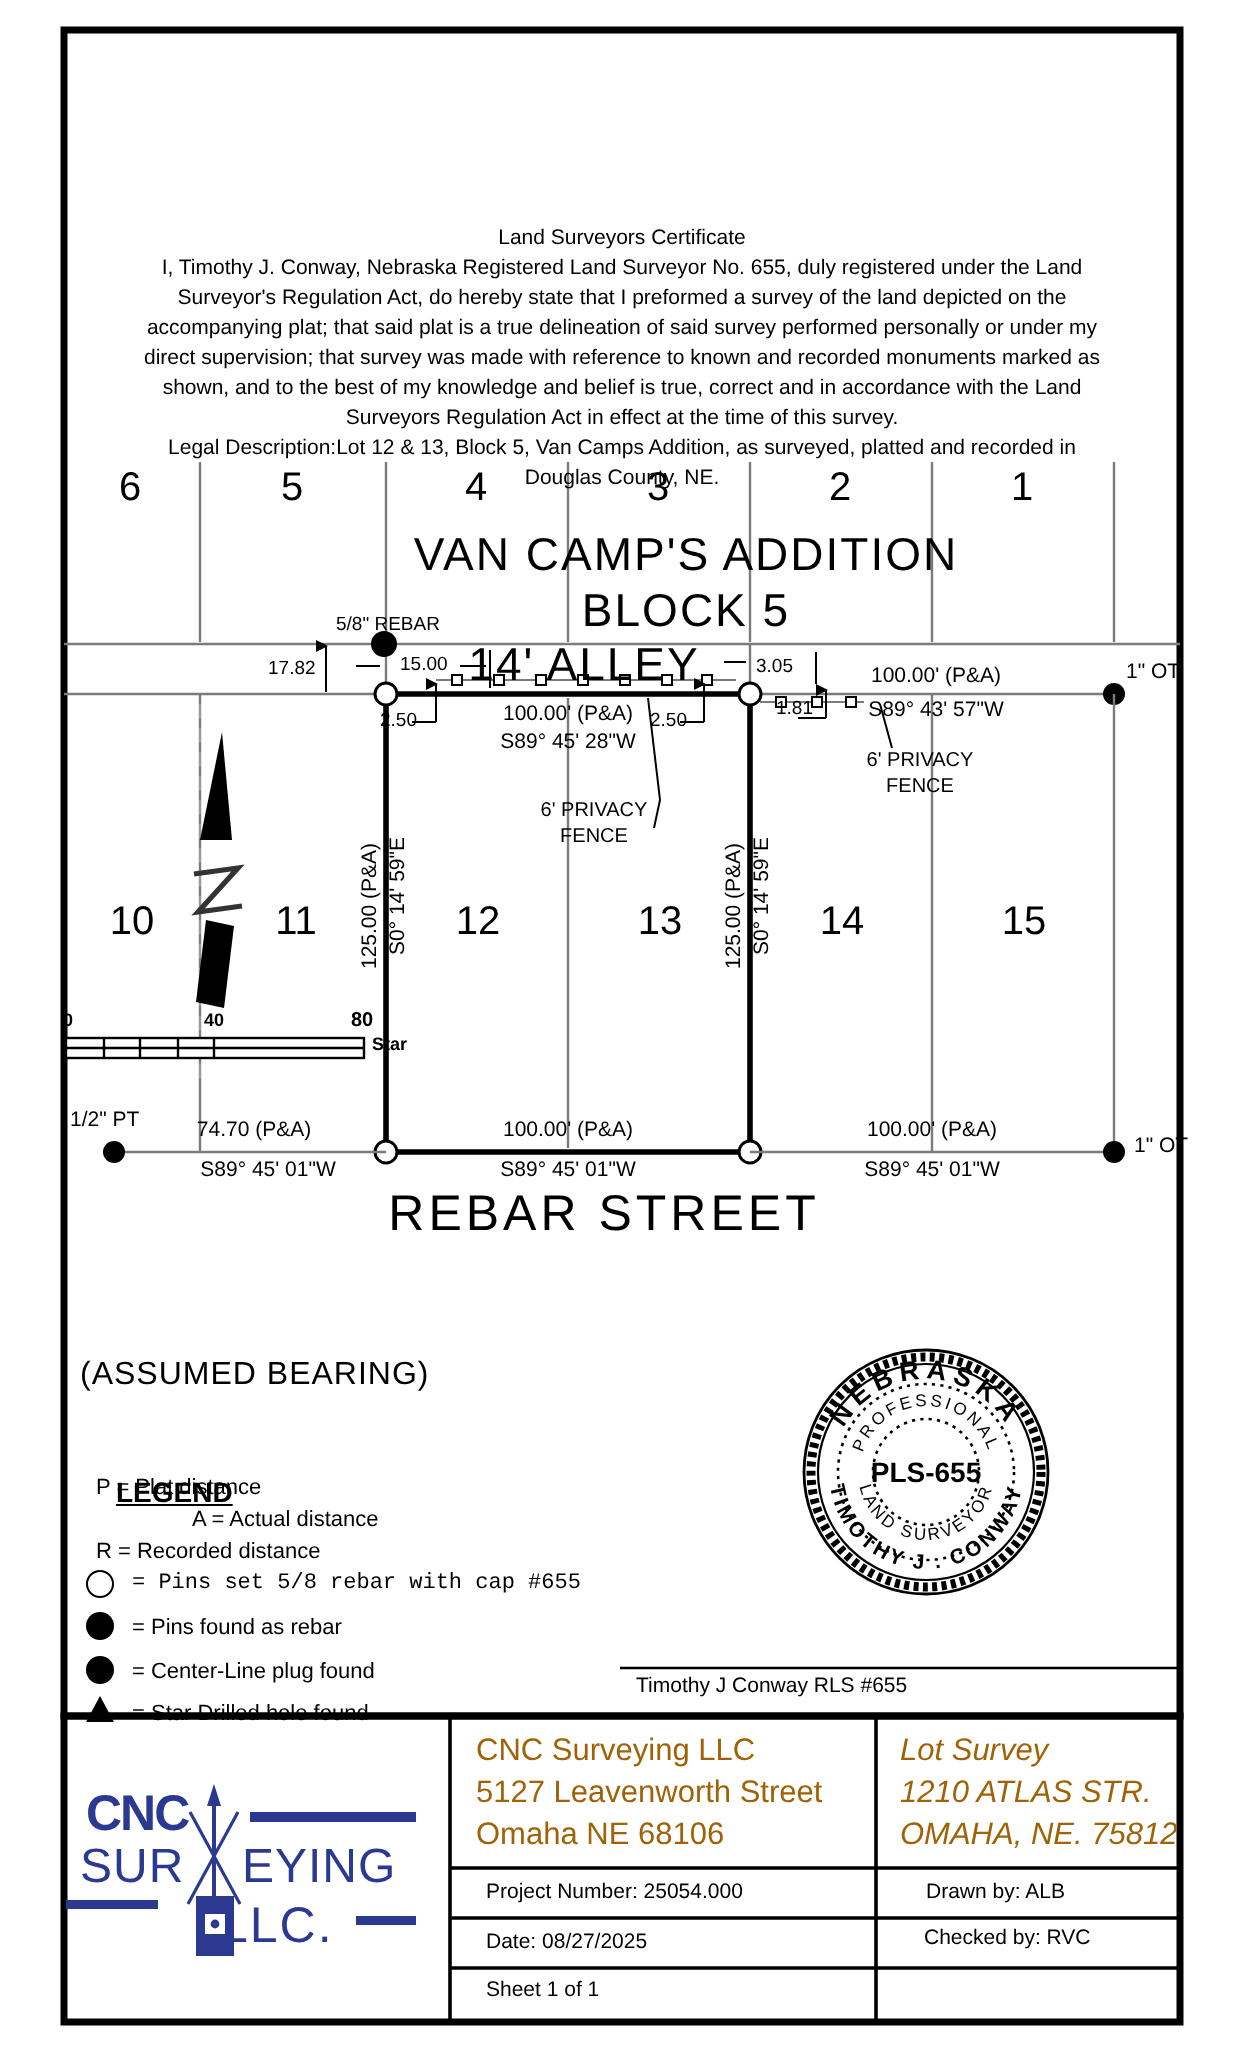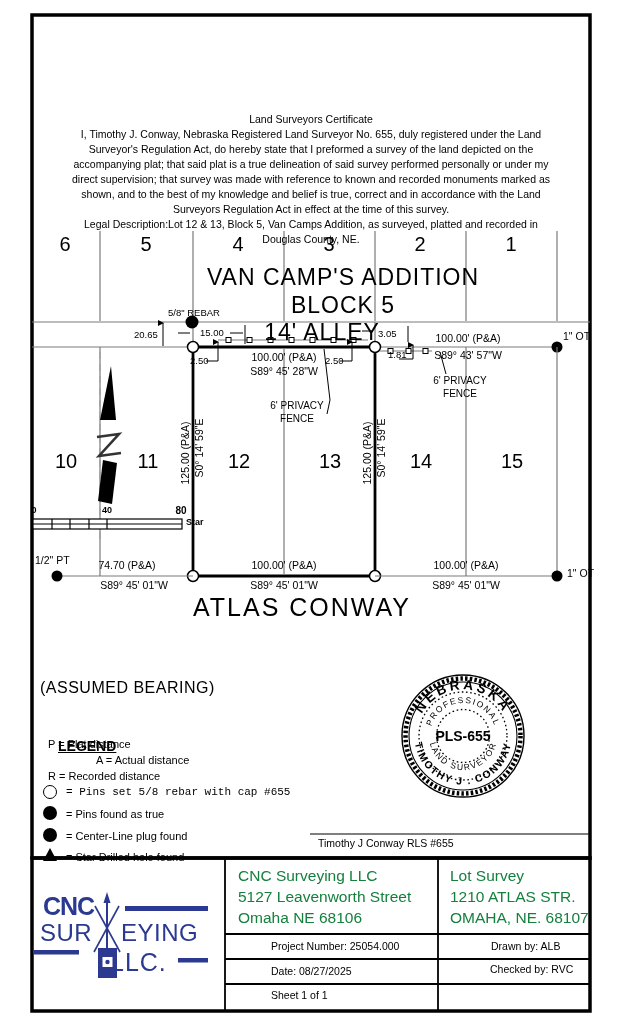"20.65" div.t { text: 20.65 -> 17.82 }
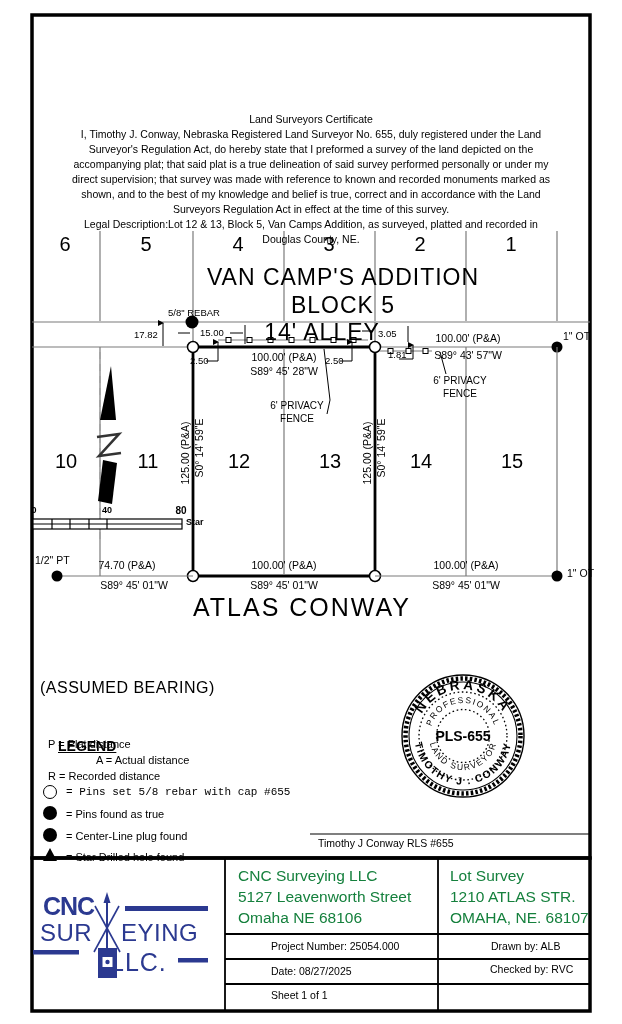"14' ALLEY" div.t { margin-left: 30px -> none }
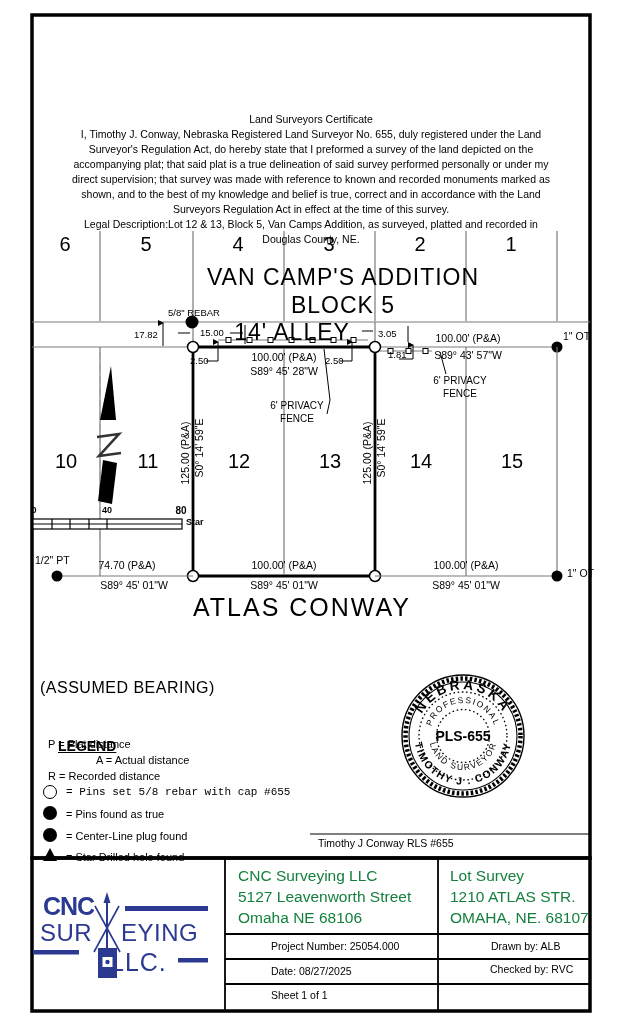"ATLAS CONWAY" div.t { text: ATLAS CONWAY -> REBAR STREET }
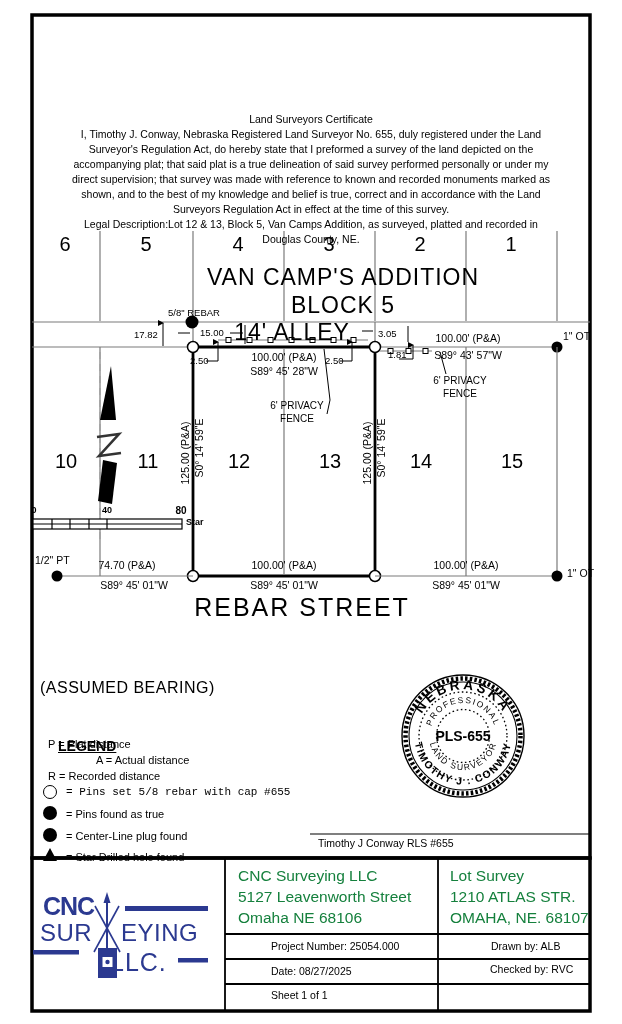"= Pins found as true" div.legend-item { text: true -> rebar }
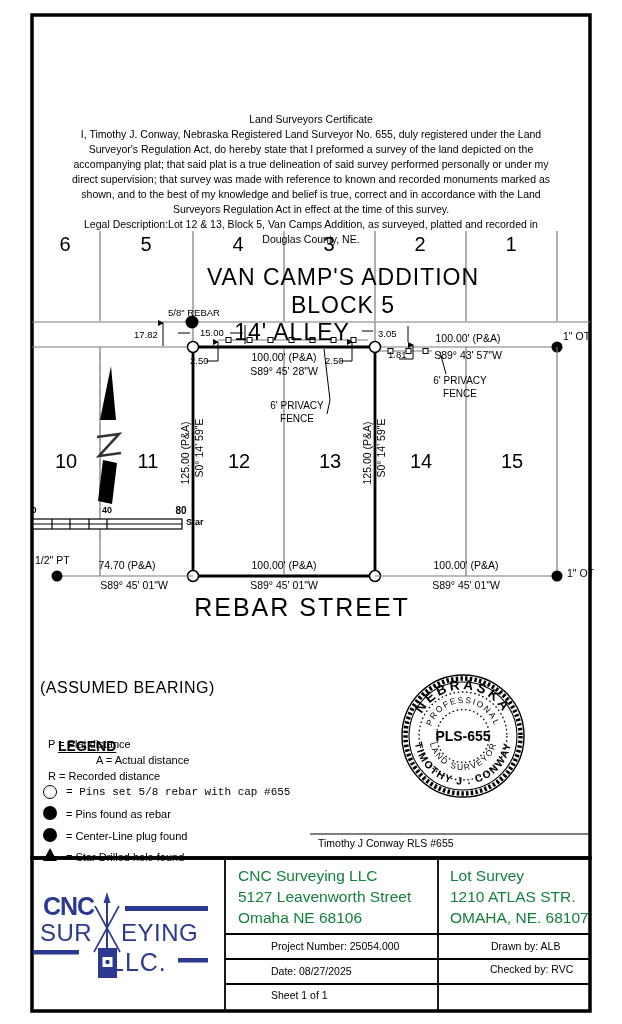"CNC Surveying LLC" .tb { color: #15803d -> #a16207 }
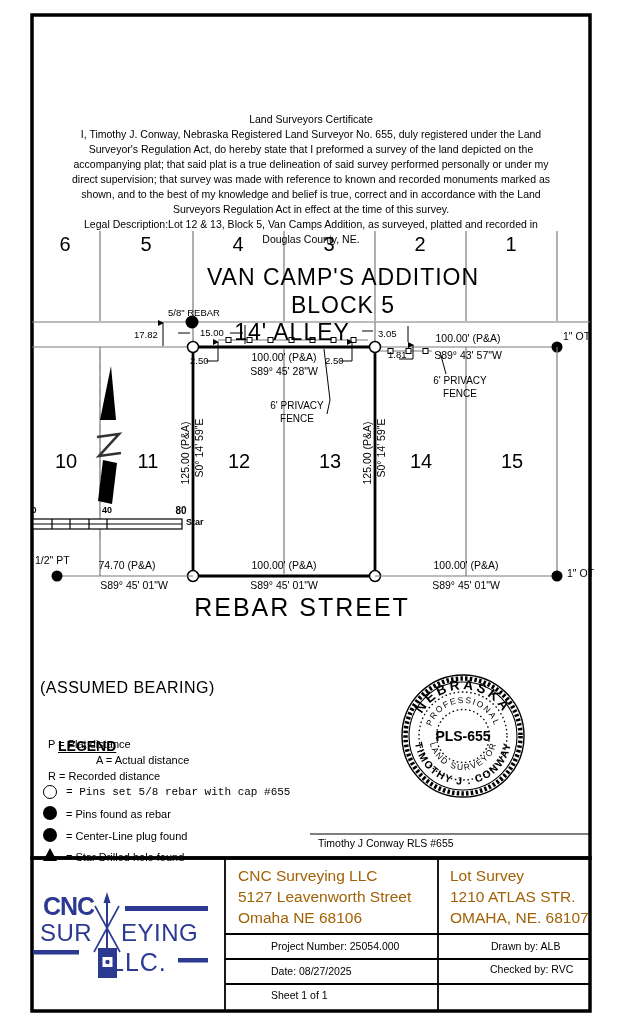"Lot Survey" div.tb { font-style: none -> italic }
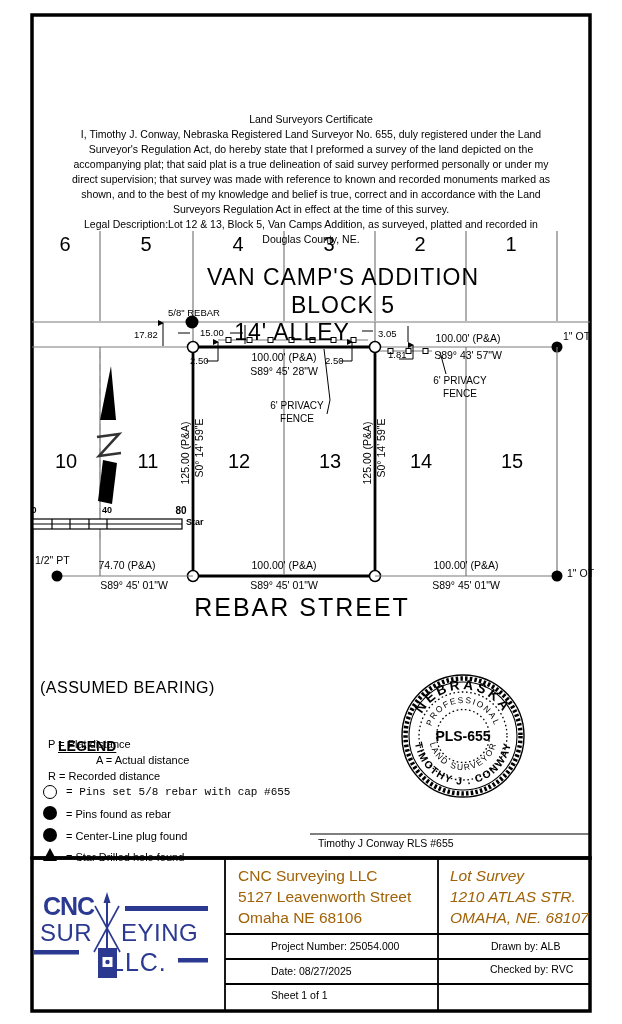"OMAHA, NE. 68107" div { text: 68107 -> 75812 }
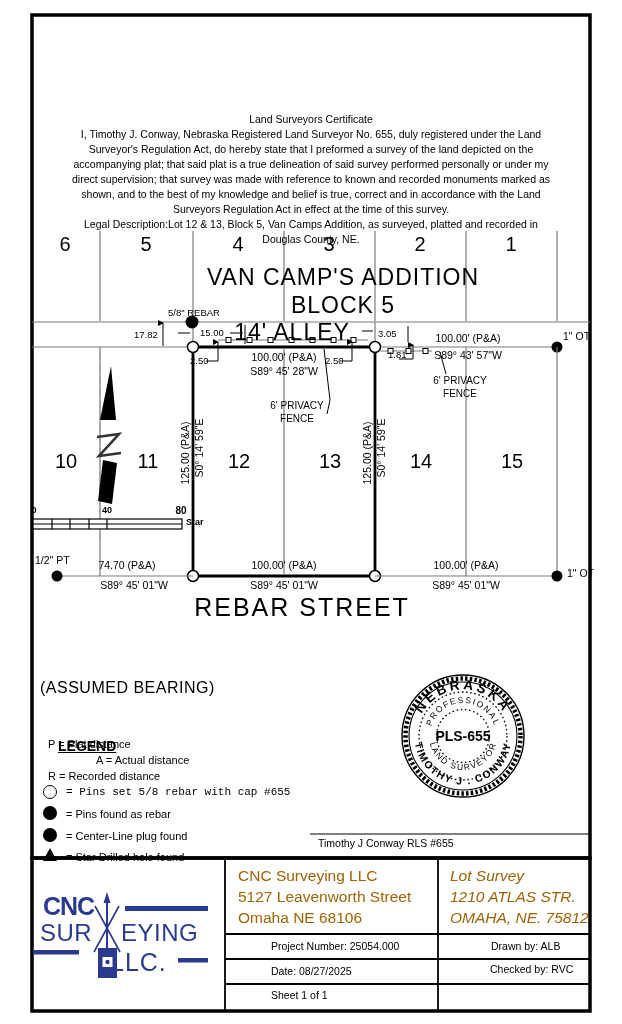"Project Number: 25054.000" .tbs { margin-left: 28px -> none }
